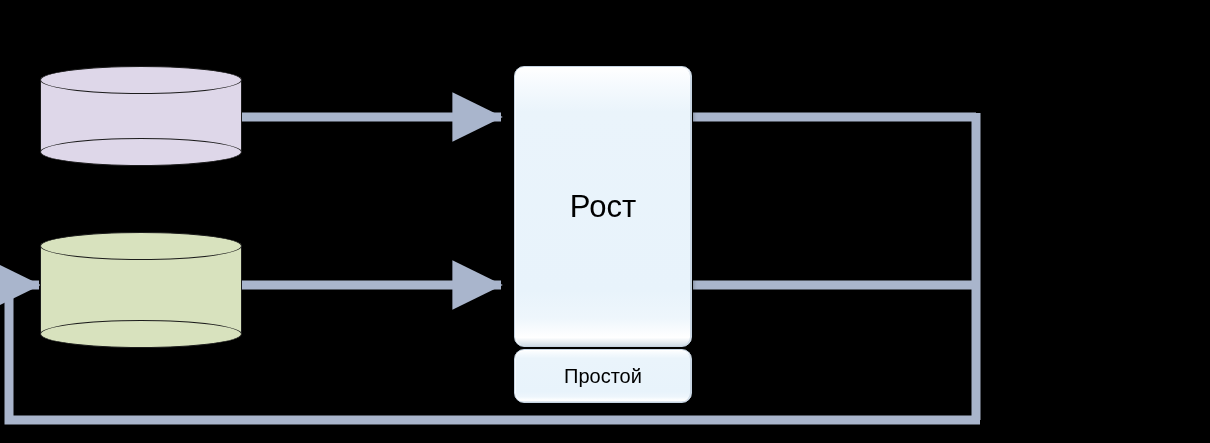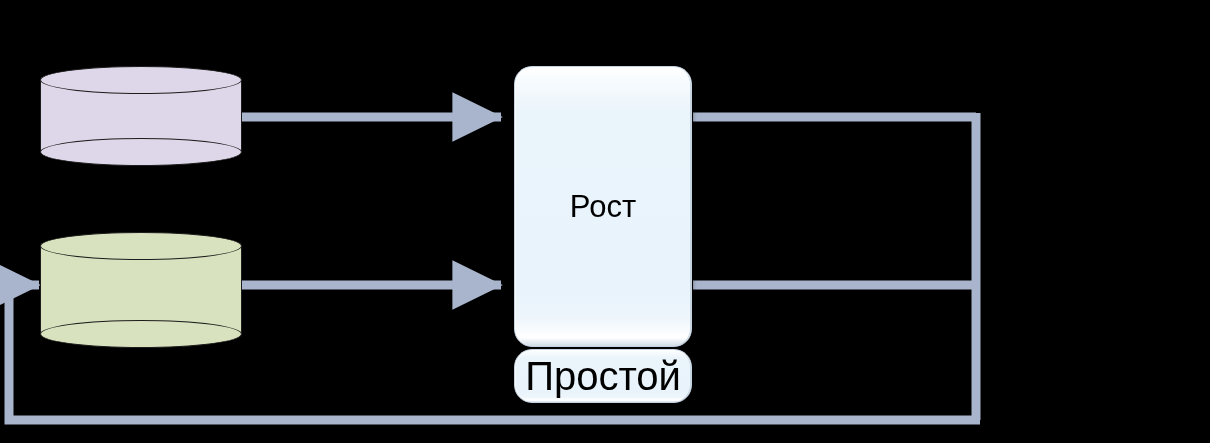"Рост" .proc { border-radius: 18px -> 10px }
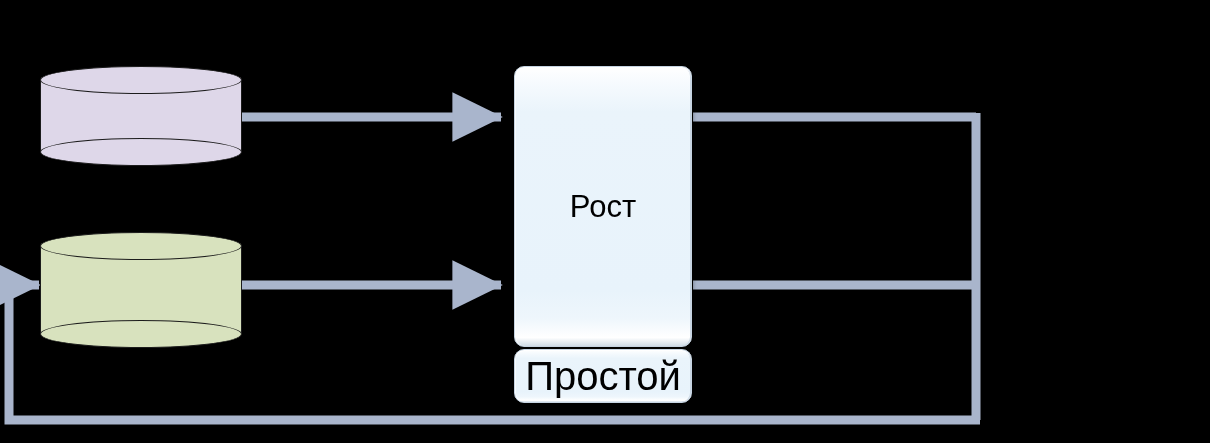"Простой" #box-prostoy { font-size: 40px -> 20px }
